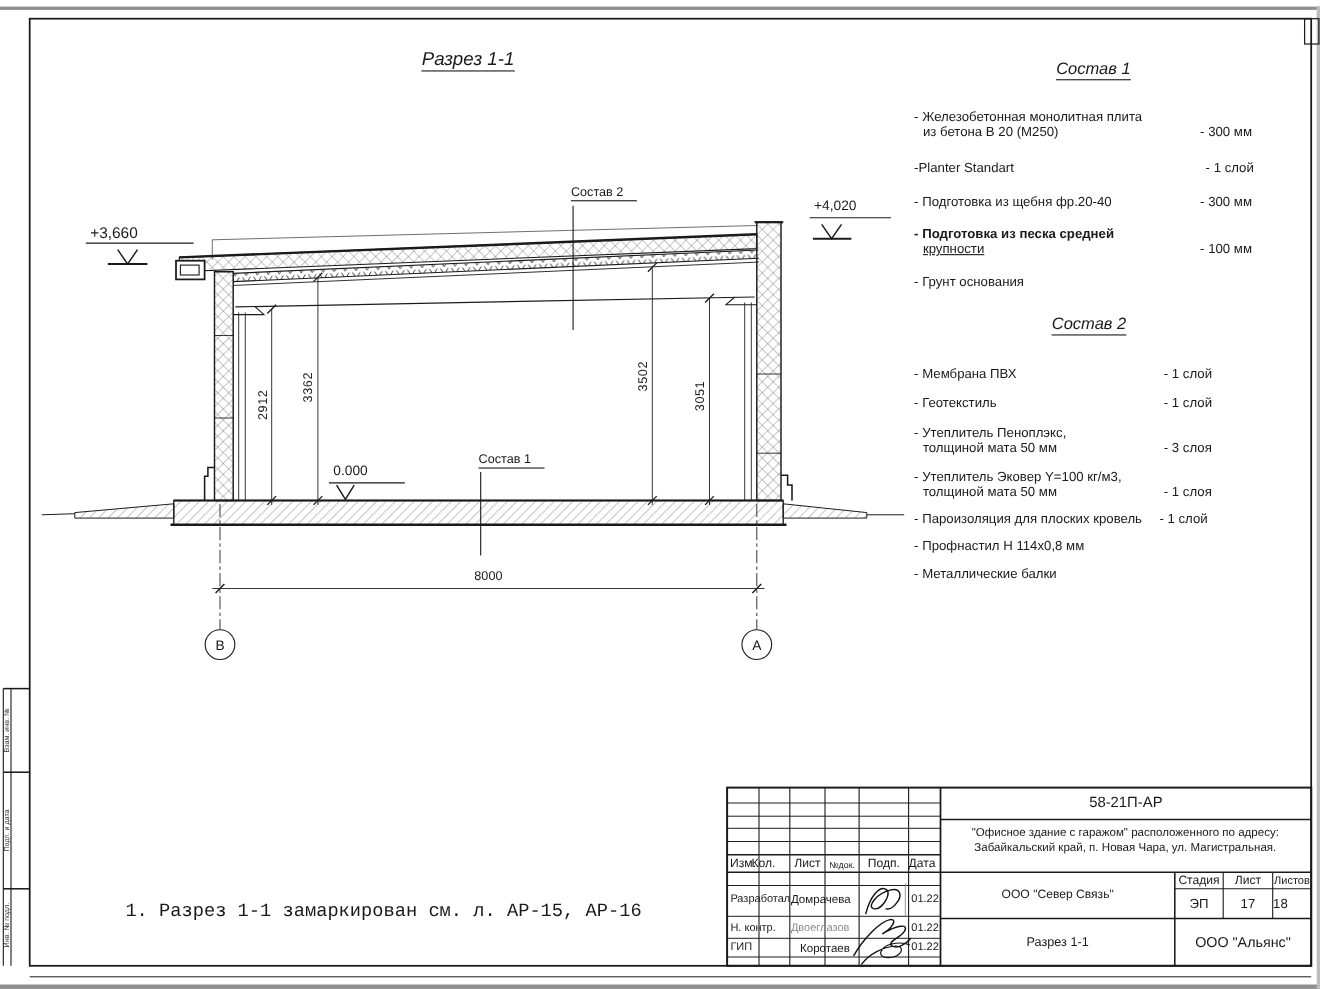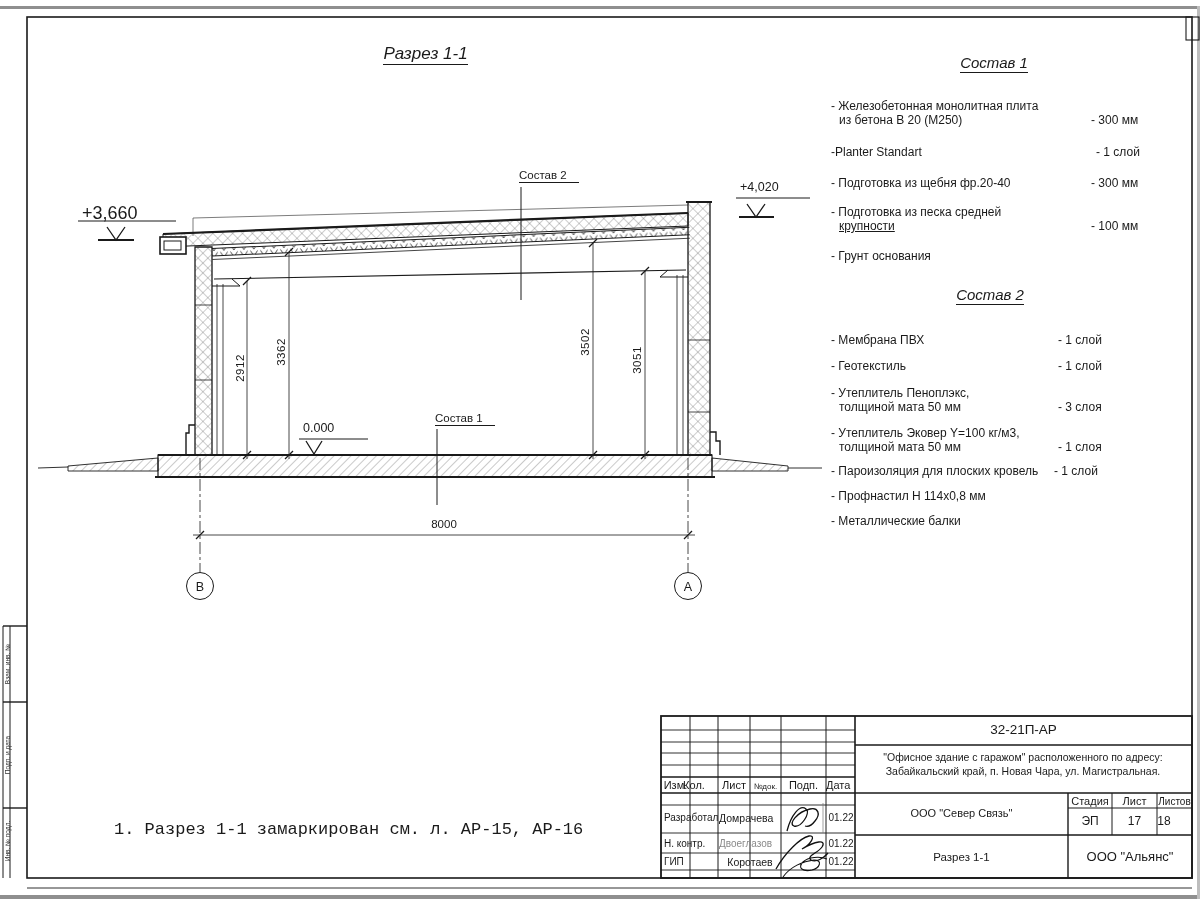"+3,660" div.t { font-size: 18px -> 14px }
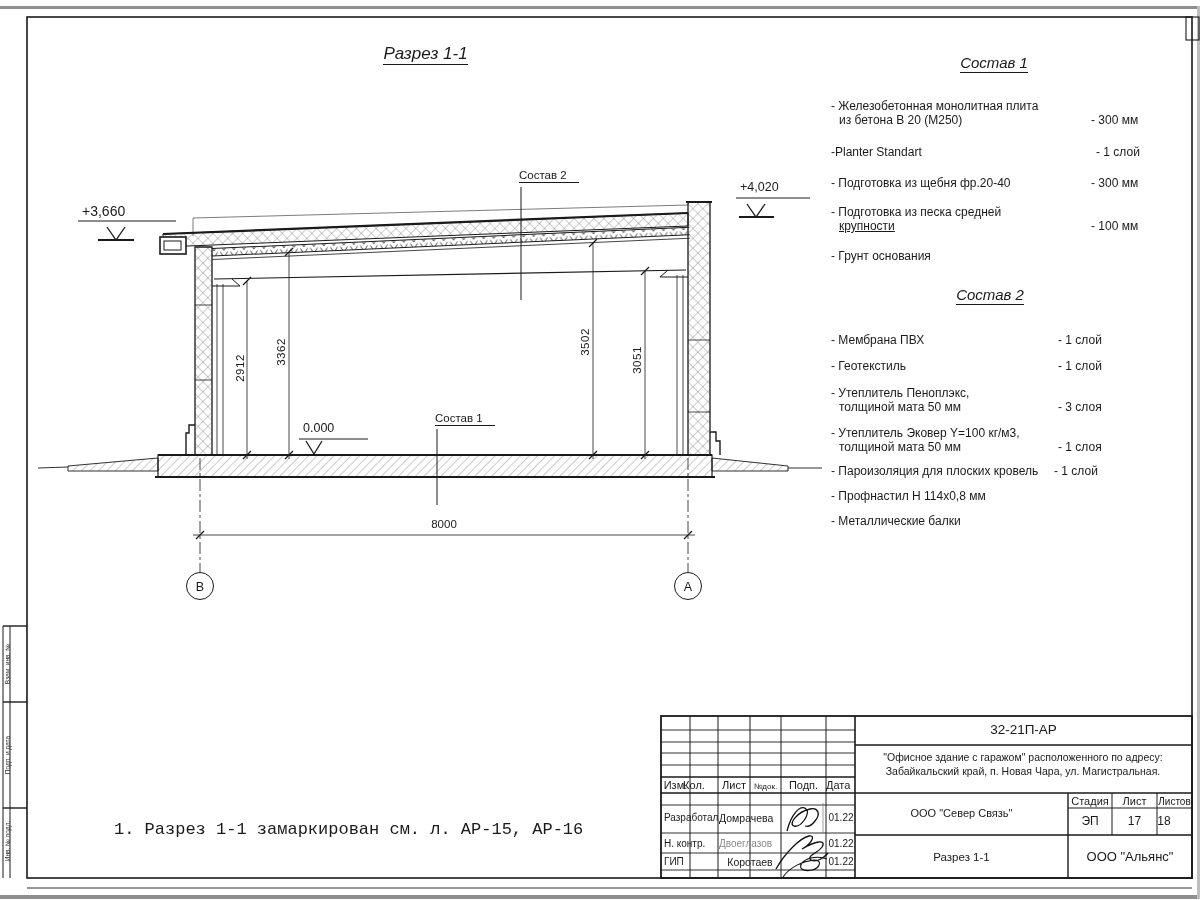"- Подготовка из песка средней" div.t { font-weight: none -> bold }
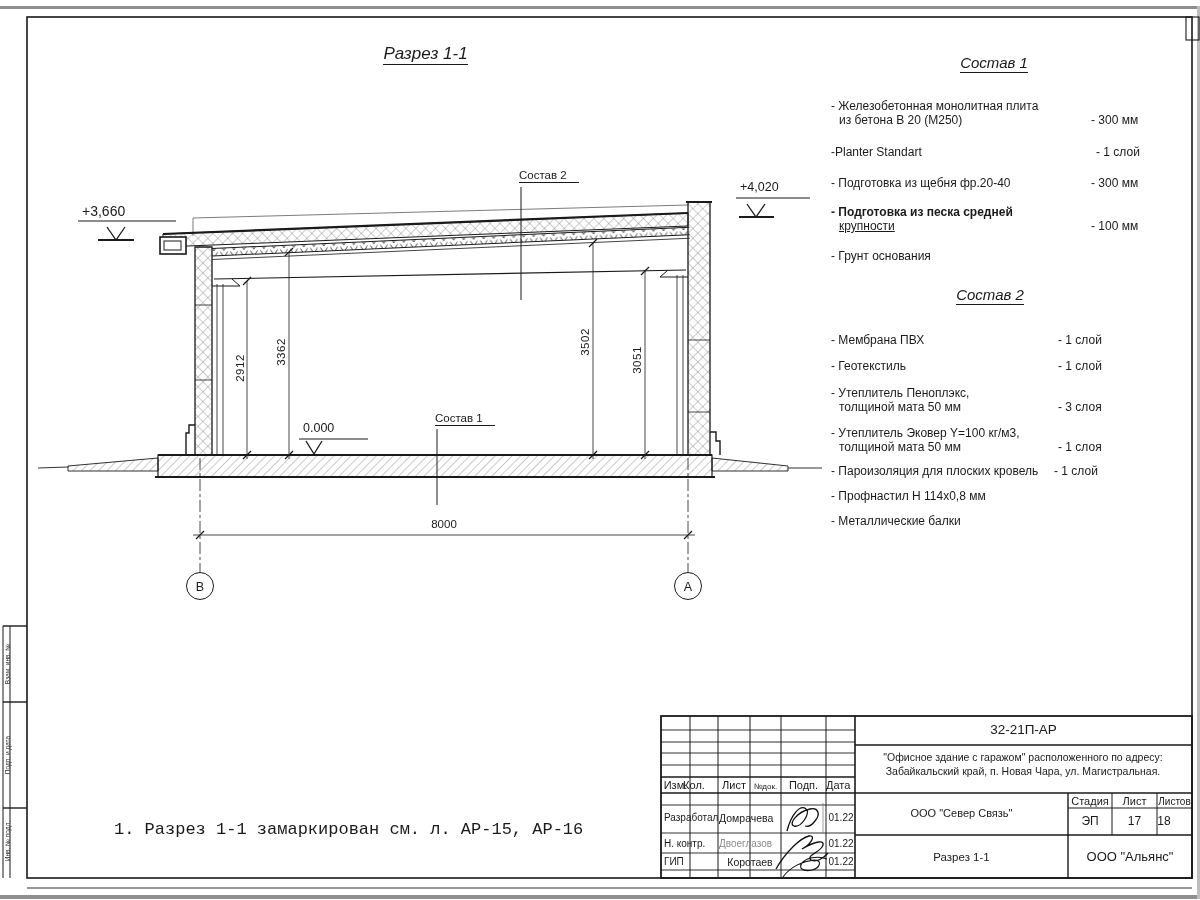"32-21П-АР" div.t { text: 32-21П-АР -> 58-21П-АР }
